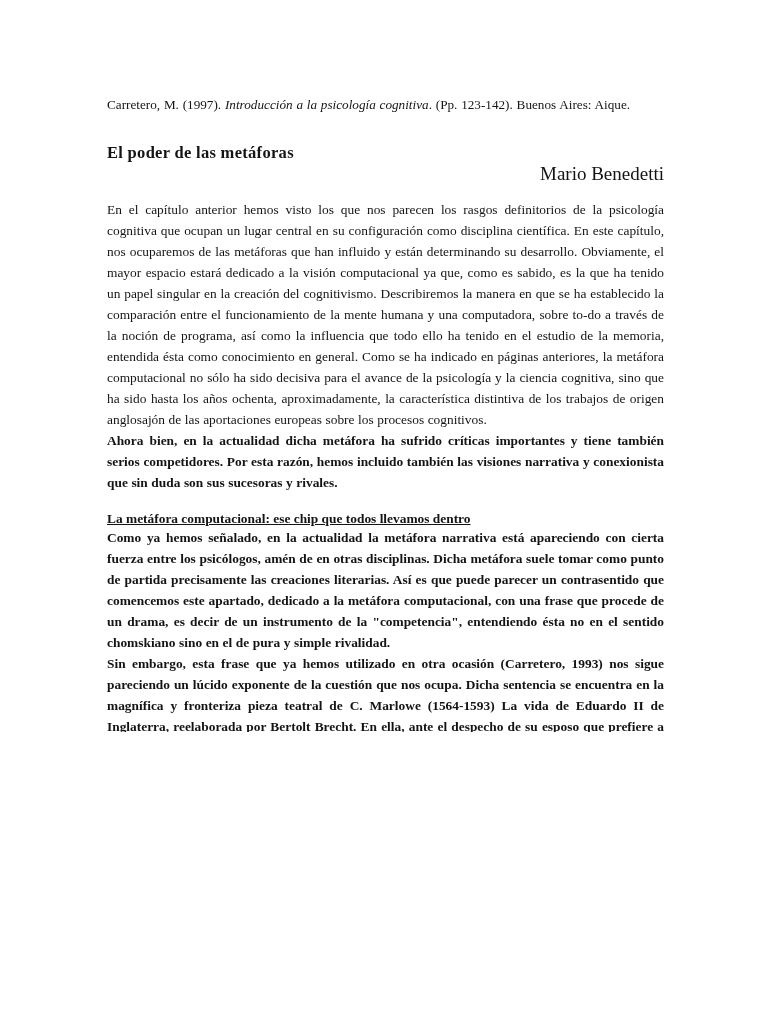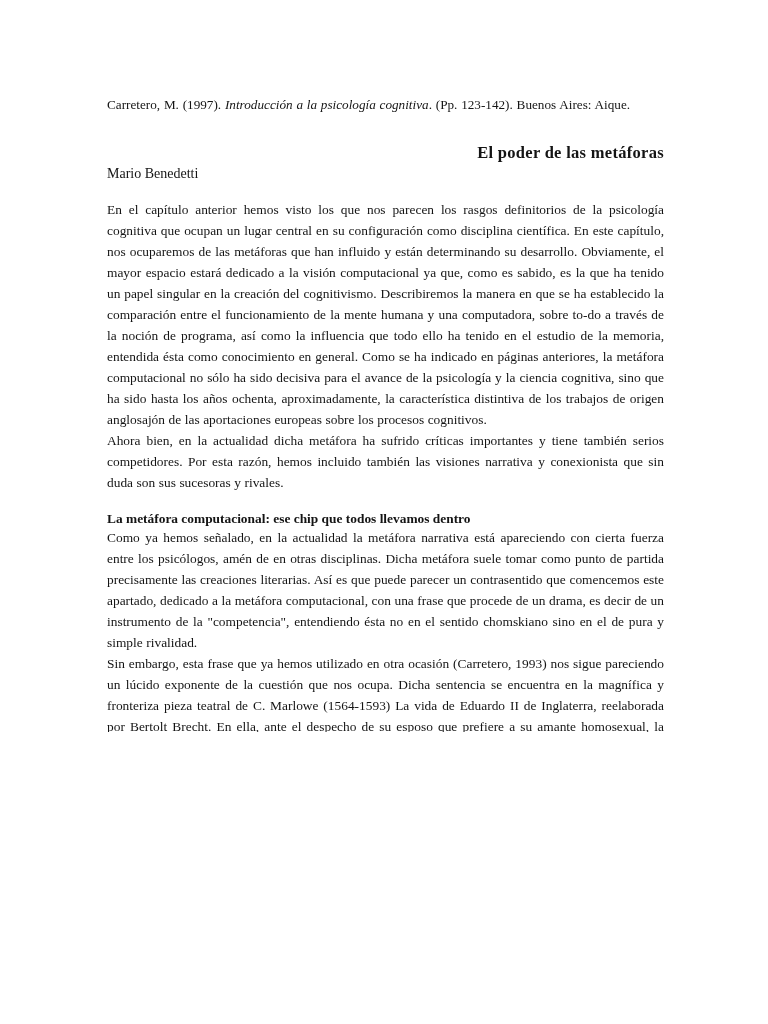"El poder de las metáforas" .doc-title { text-align: right -> none }
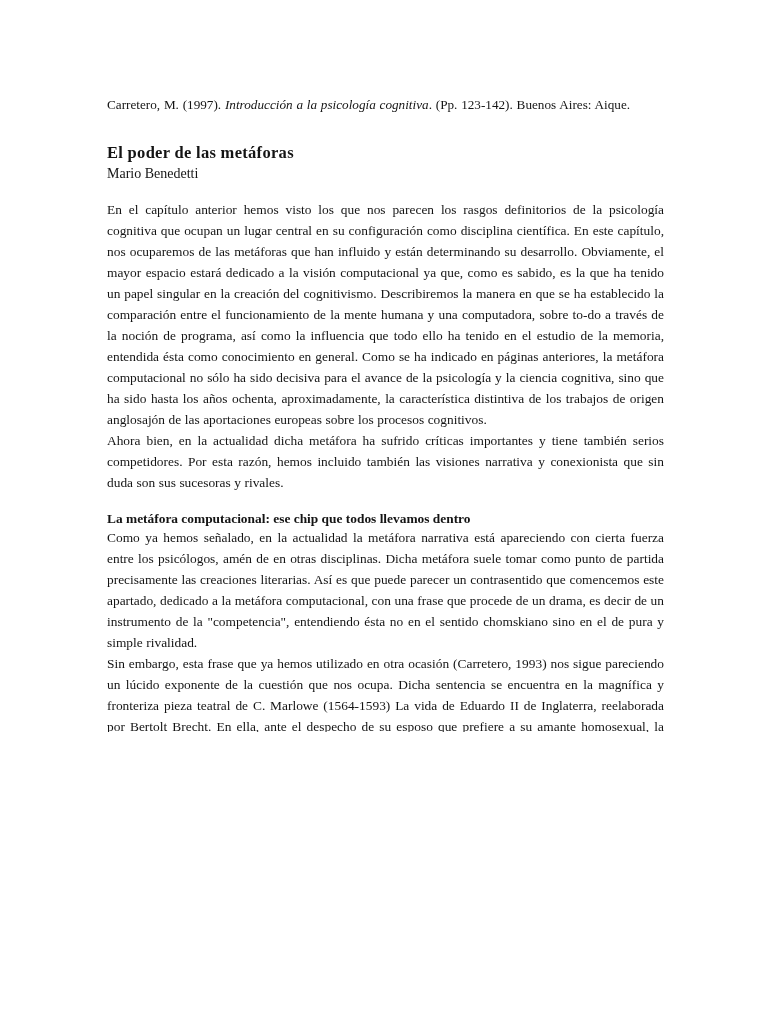"Mario Benedetti" .doc-author { font-size: 14px -> 19px; text-align: none -> right }
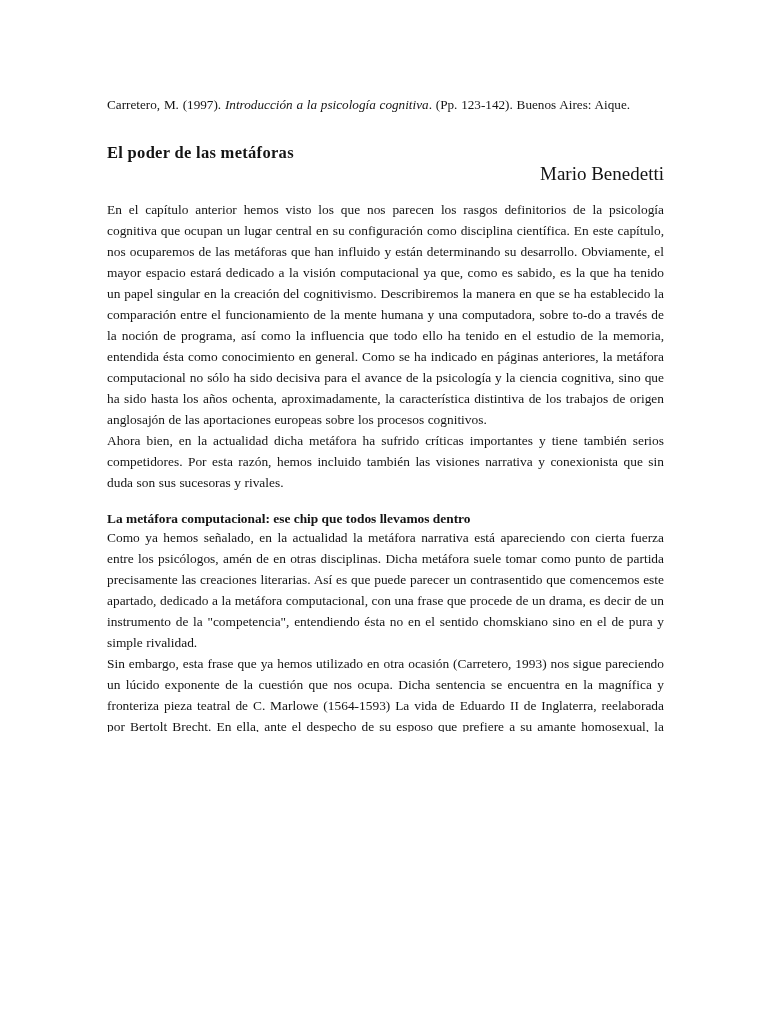"Ahora bien, en la actualidad" .para.tight { font-weight: none -> bold }
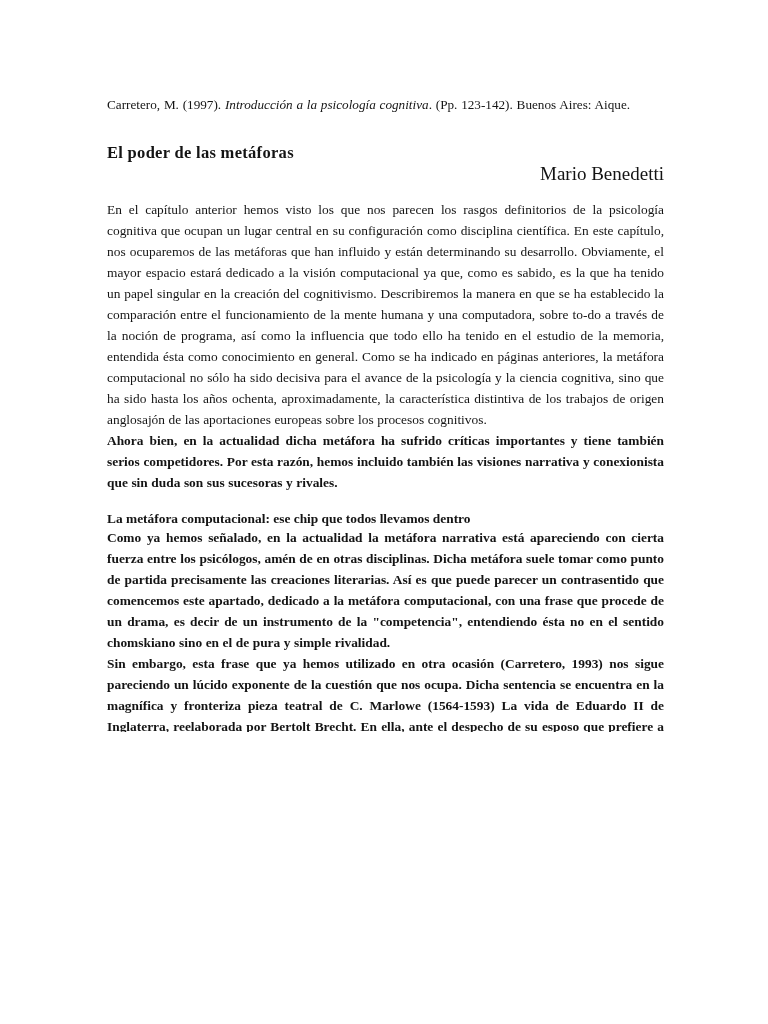"La metáfora computacional: ese chip" .section-heading { text-decoration: none -> underline }
